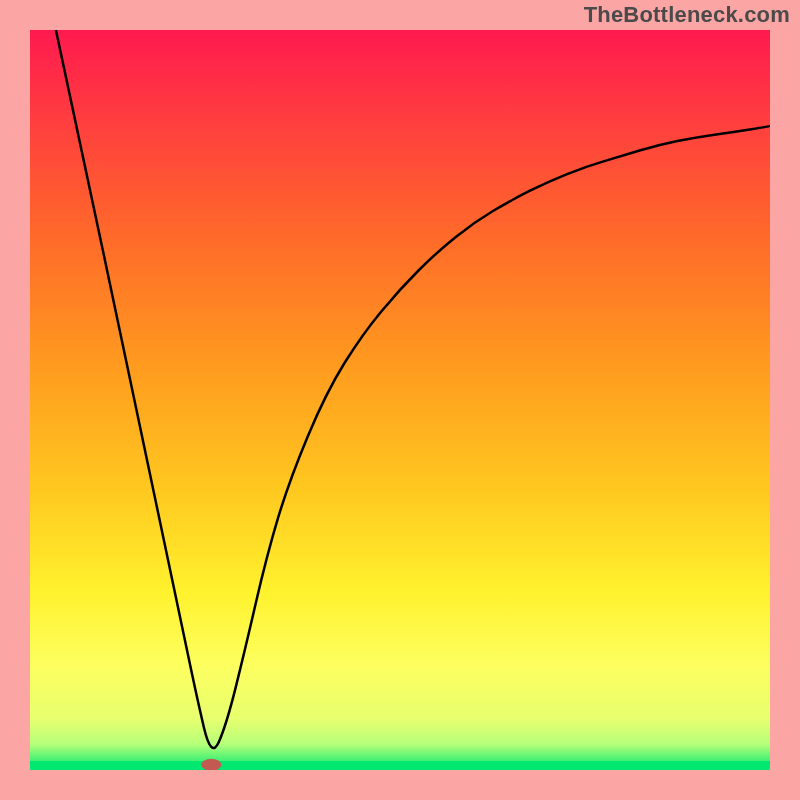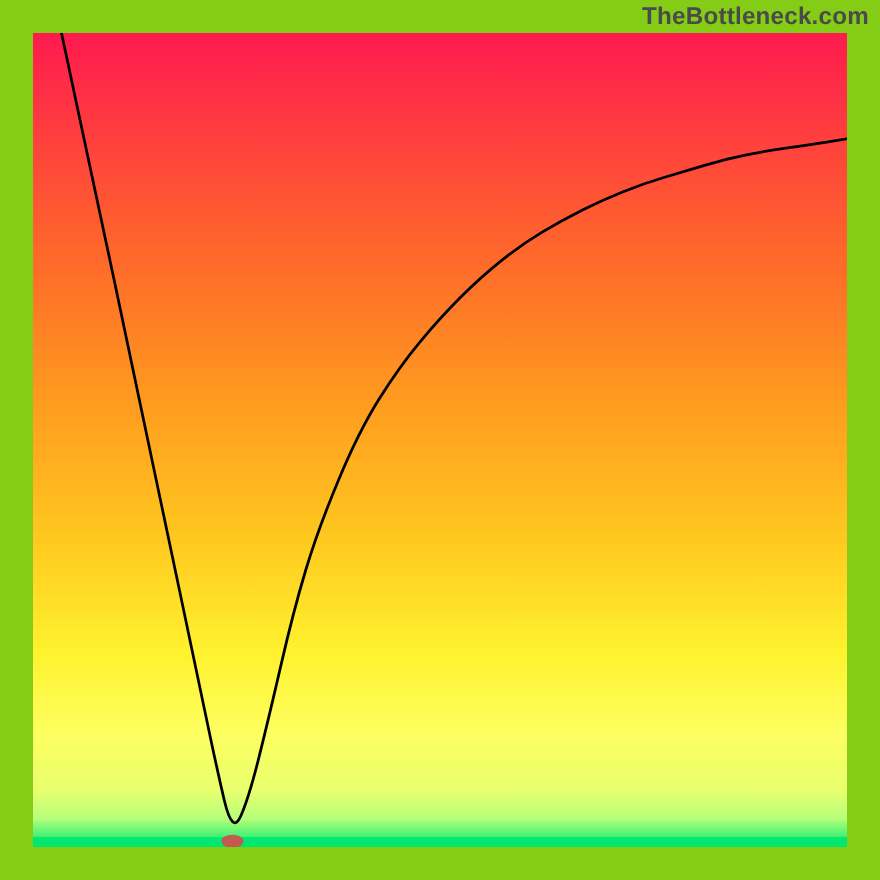"TheBottleneck.com" .frame { background: #84cc16 -> #fca5a5 }
